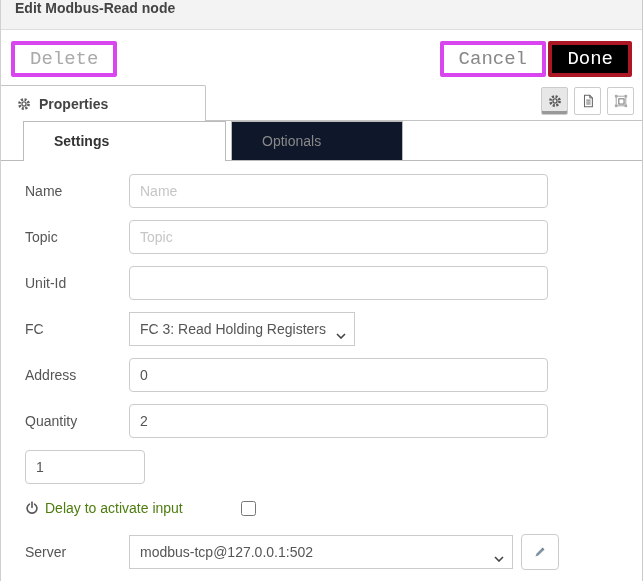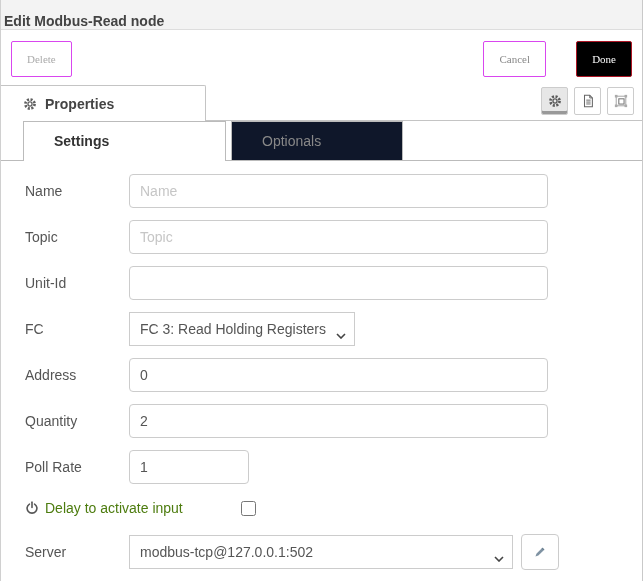"Edit Modbus-Read node" .titlebar { align-items: flex-end -> flex-start; padding-left: 3px -> 14px }
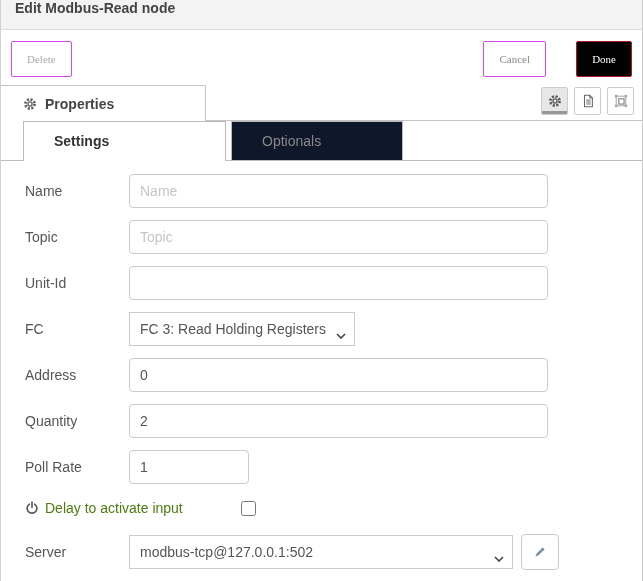"Delete" .btn { border: 1px solid #d946ef -> 4px solid #d946ef; font-family: Liberation Serif, serif -> Liberation Mono, monospace; font-size: 11px -> 19px }
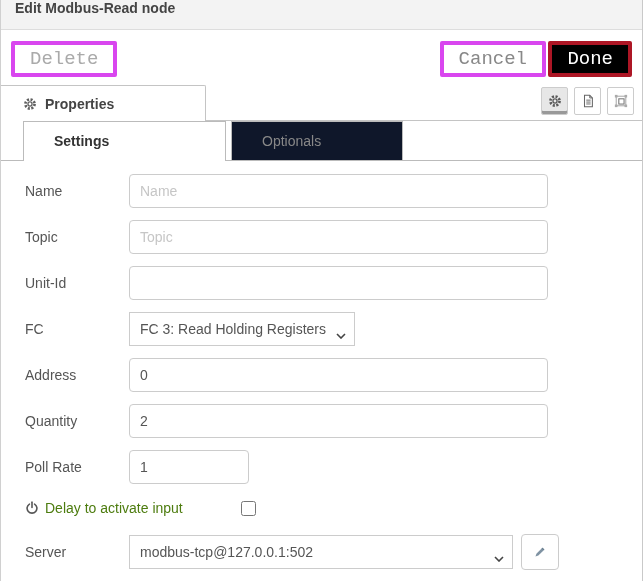"Properties" .properties-tab { padding-left: 22px -> 16px }
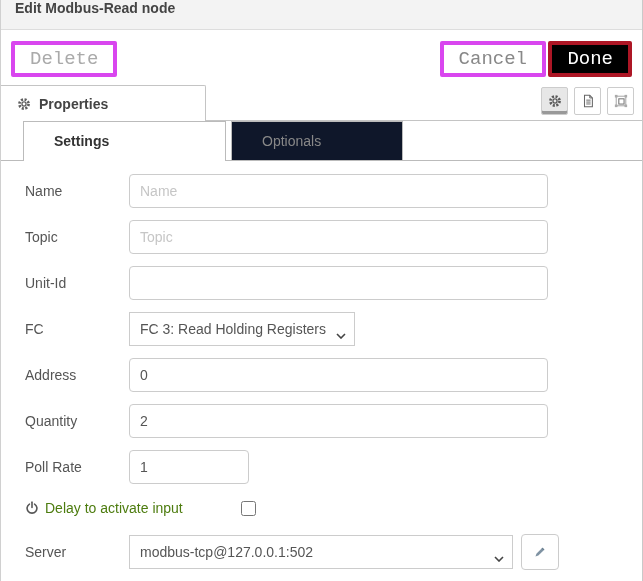"Poll Rate" label.field-label { html: <label>Poll Rate</label> -> none }
